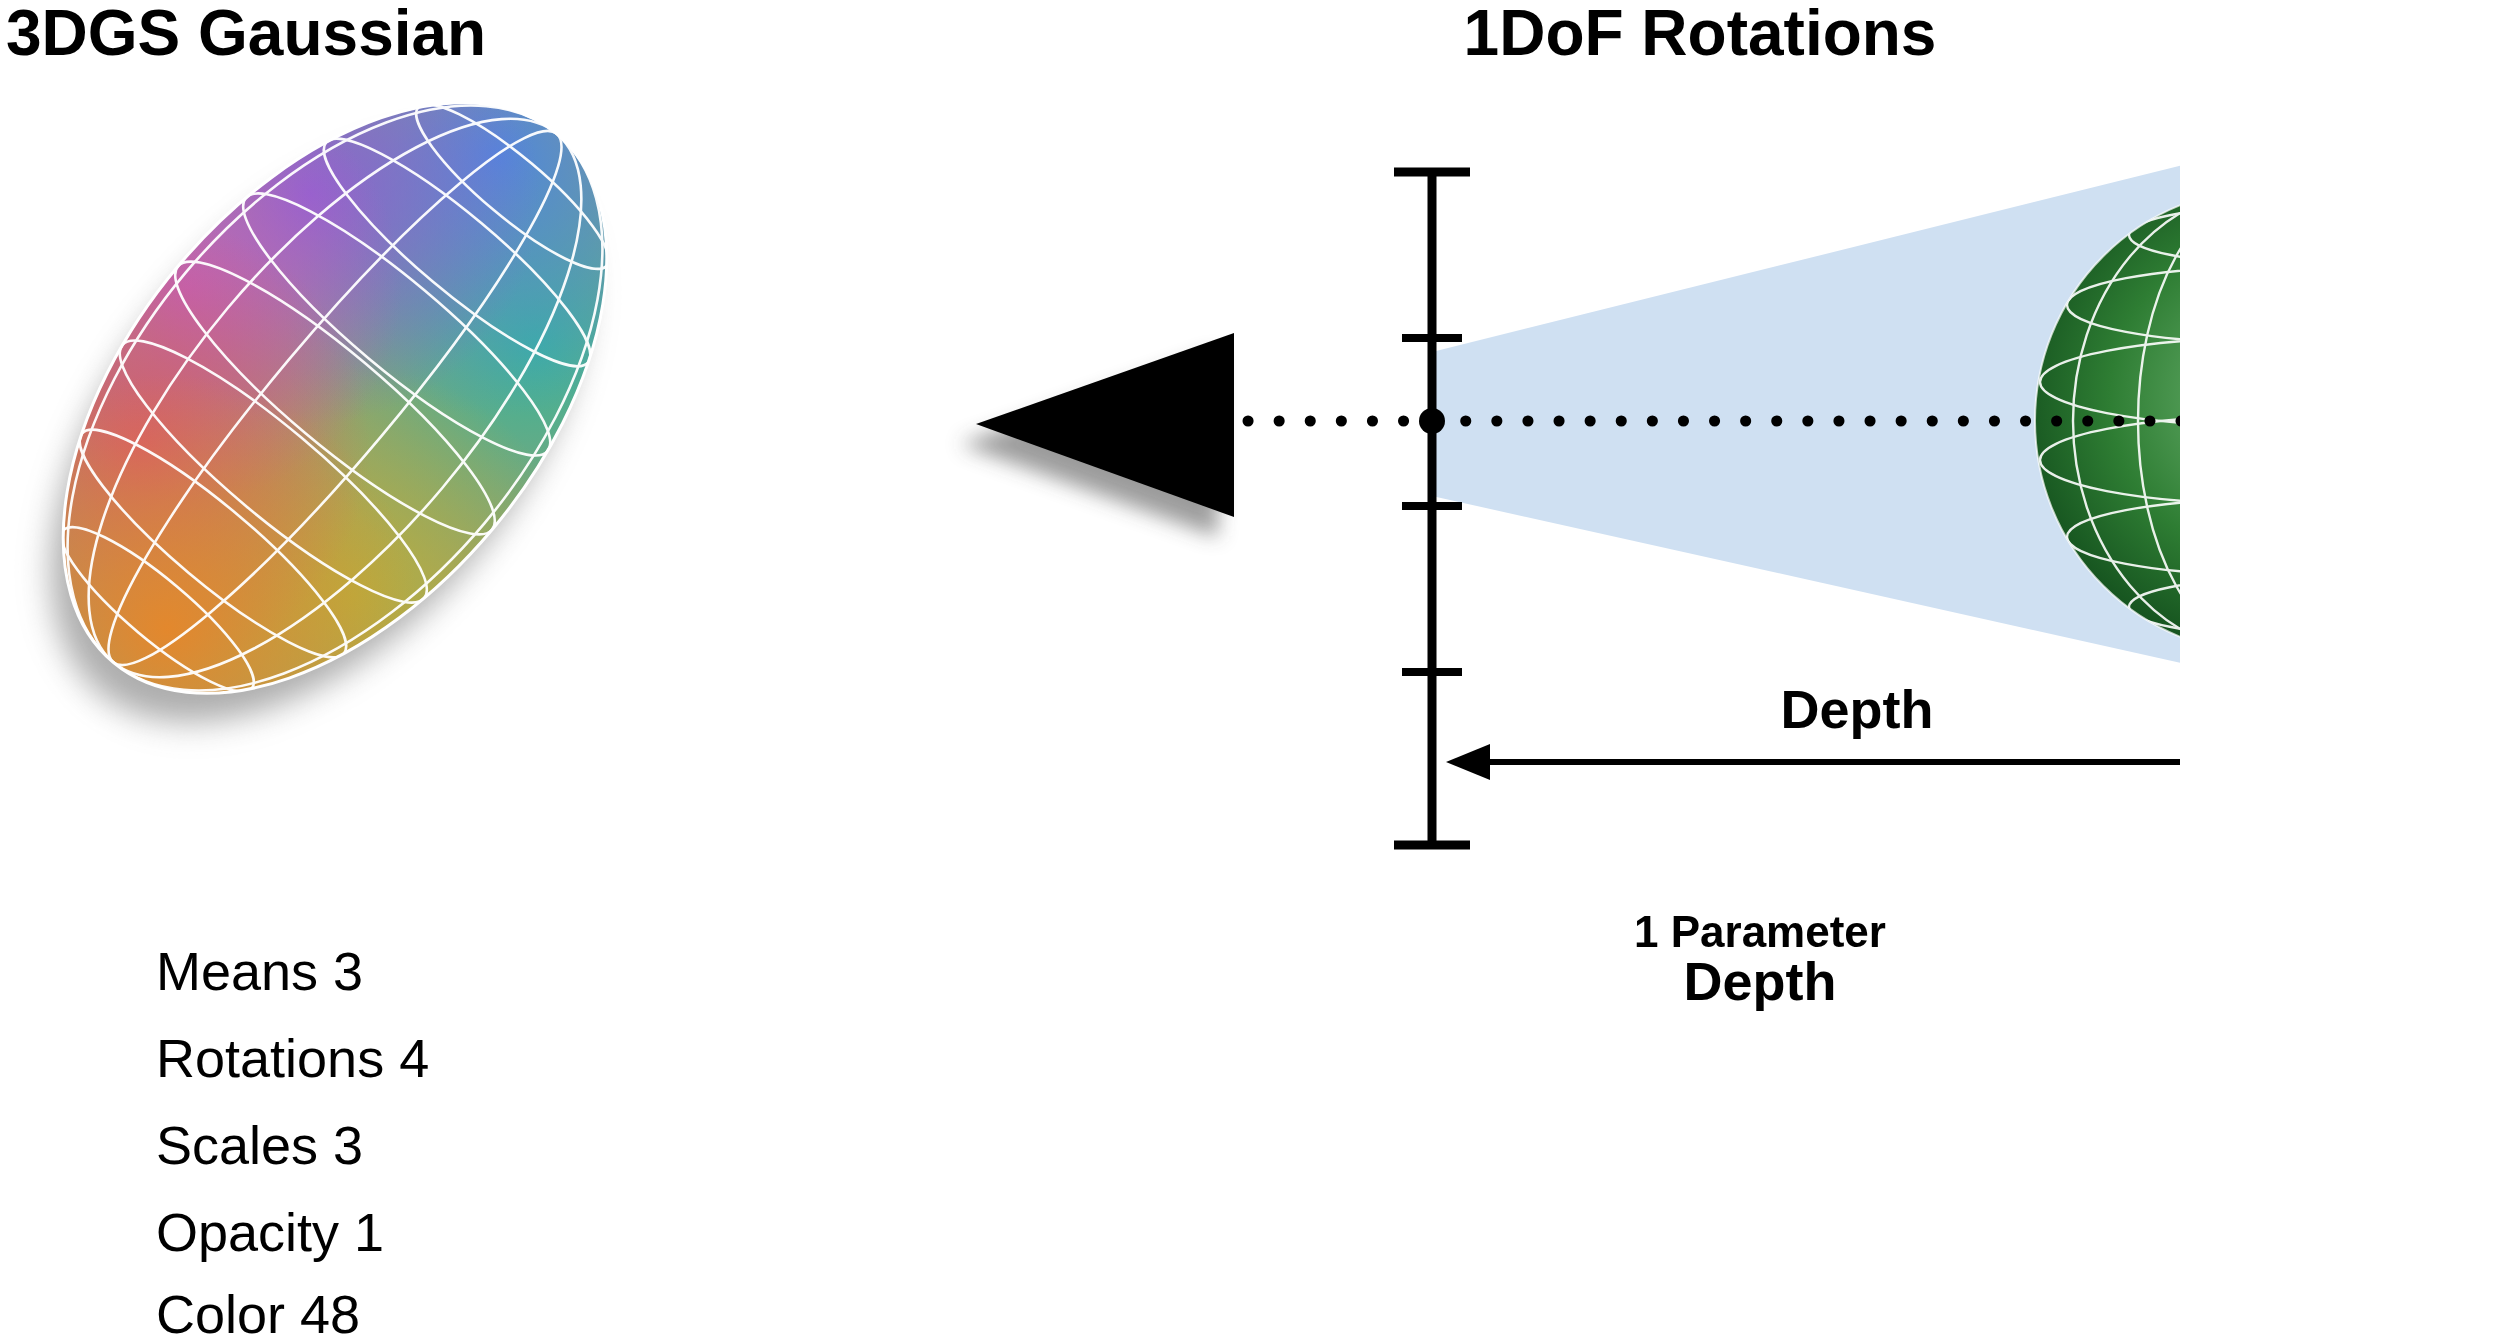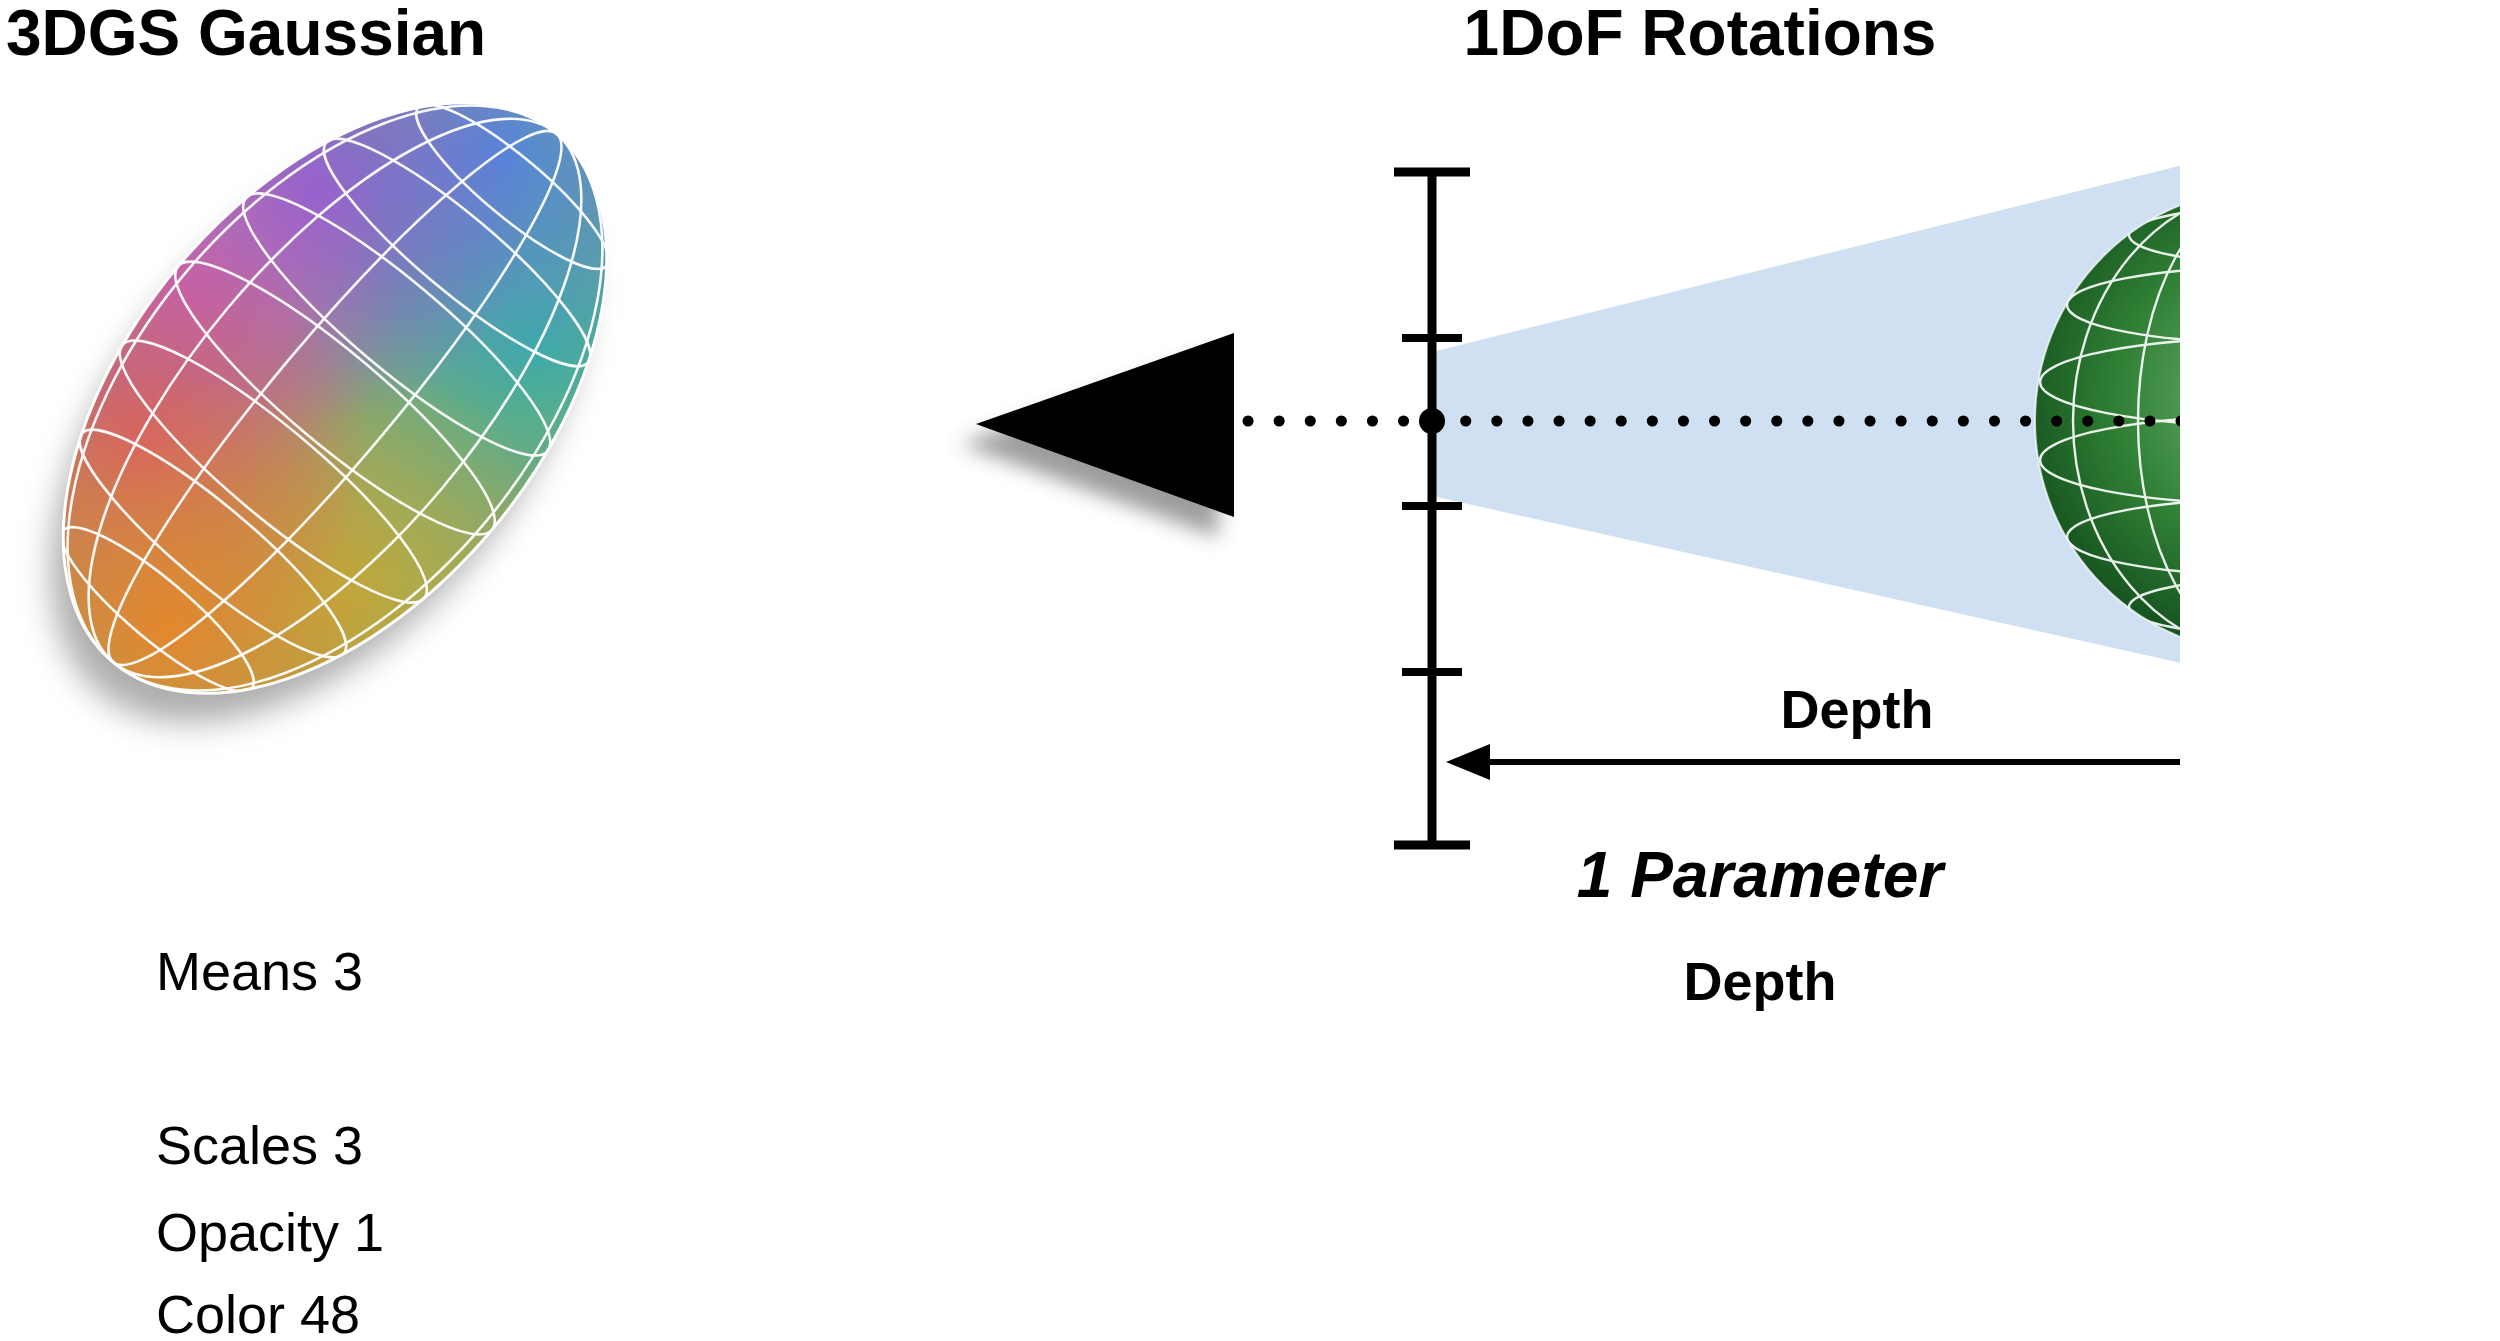"1 Parameter" div.abs { font-size: 64px -> 44px; font-style: italic -> none; top: 840px -> 908px }
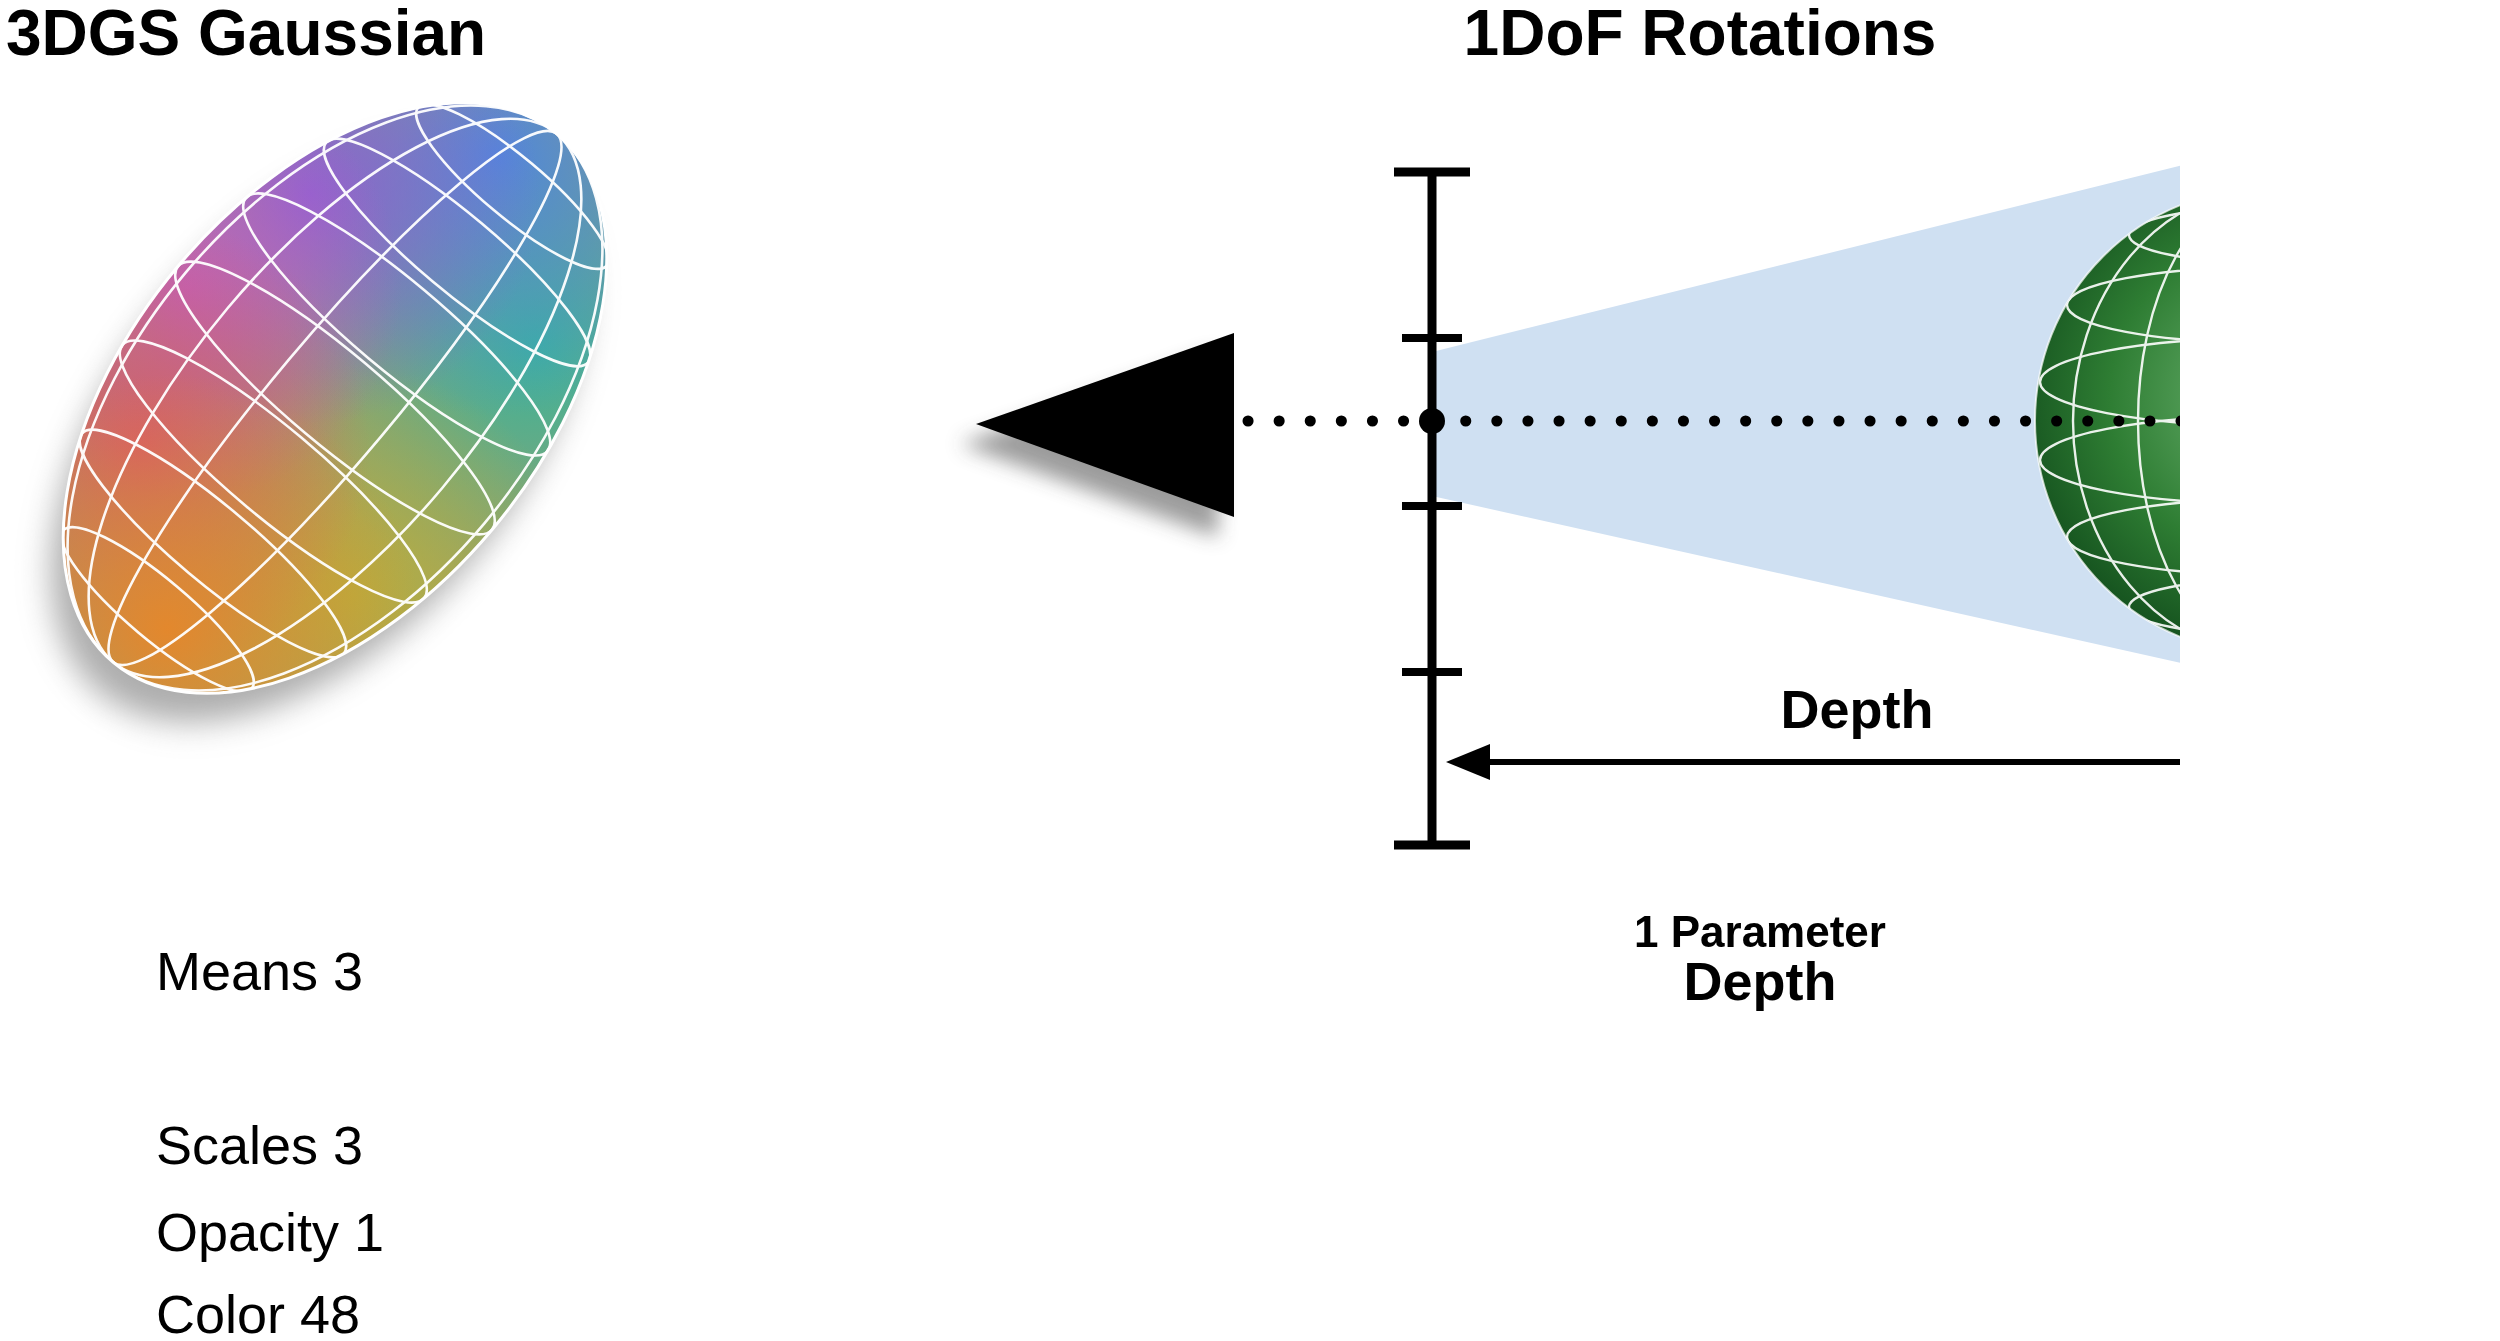"Rotations 4" div.abs { html: none -> <div>Rotations 4</div> }
